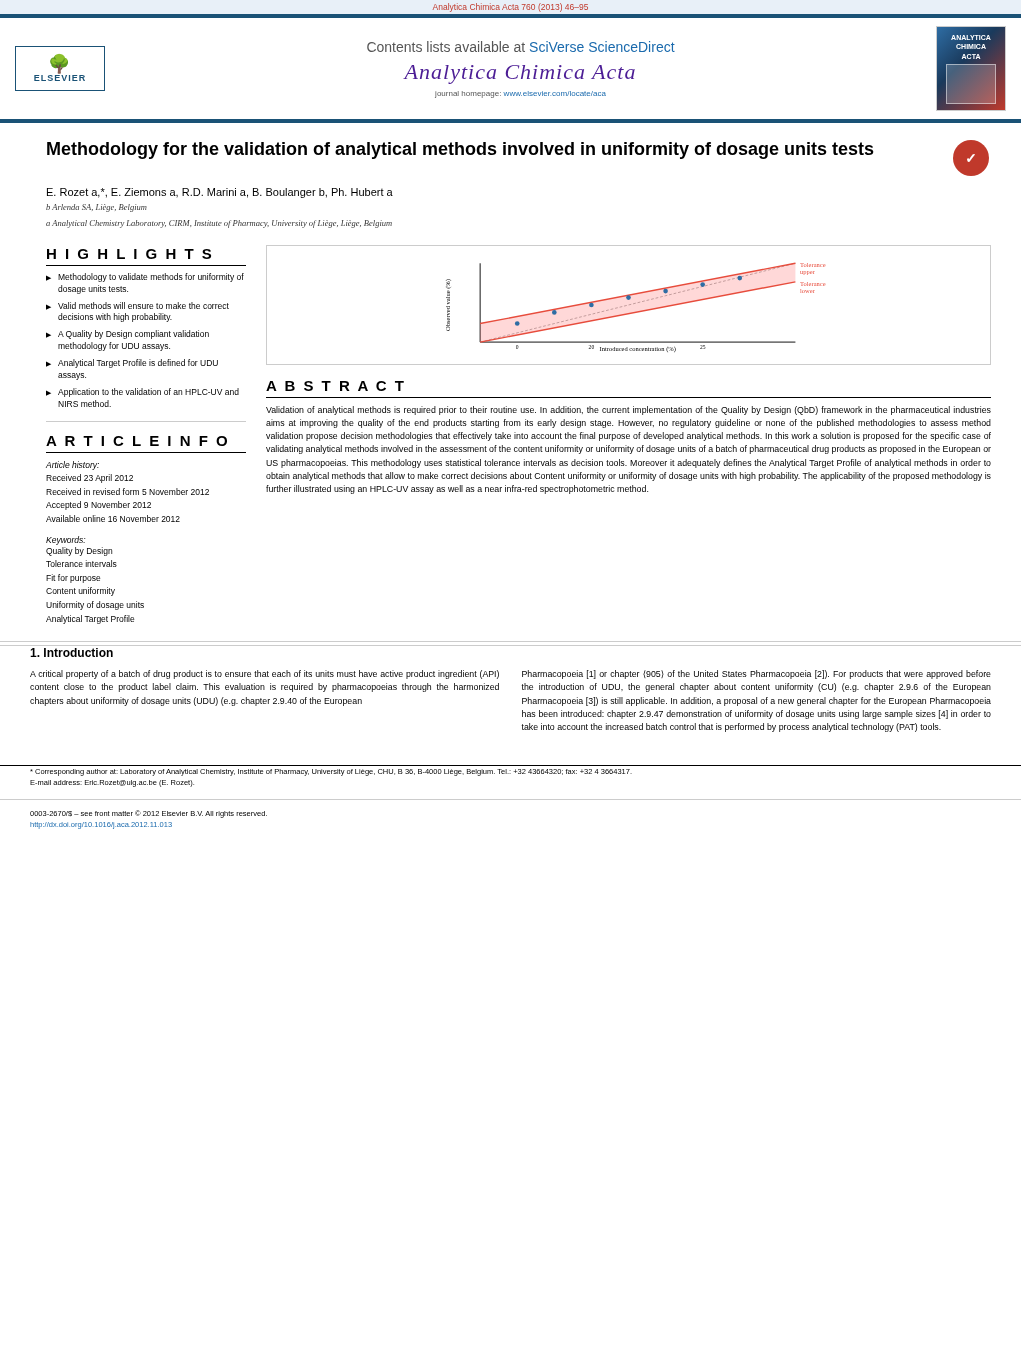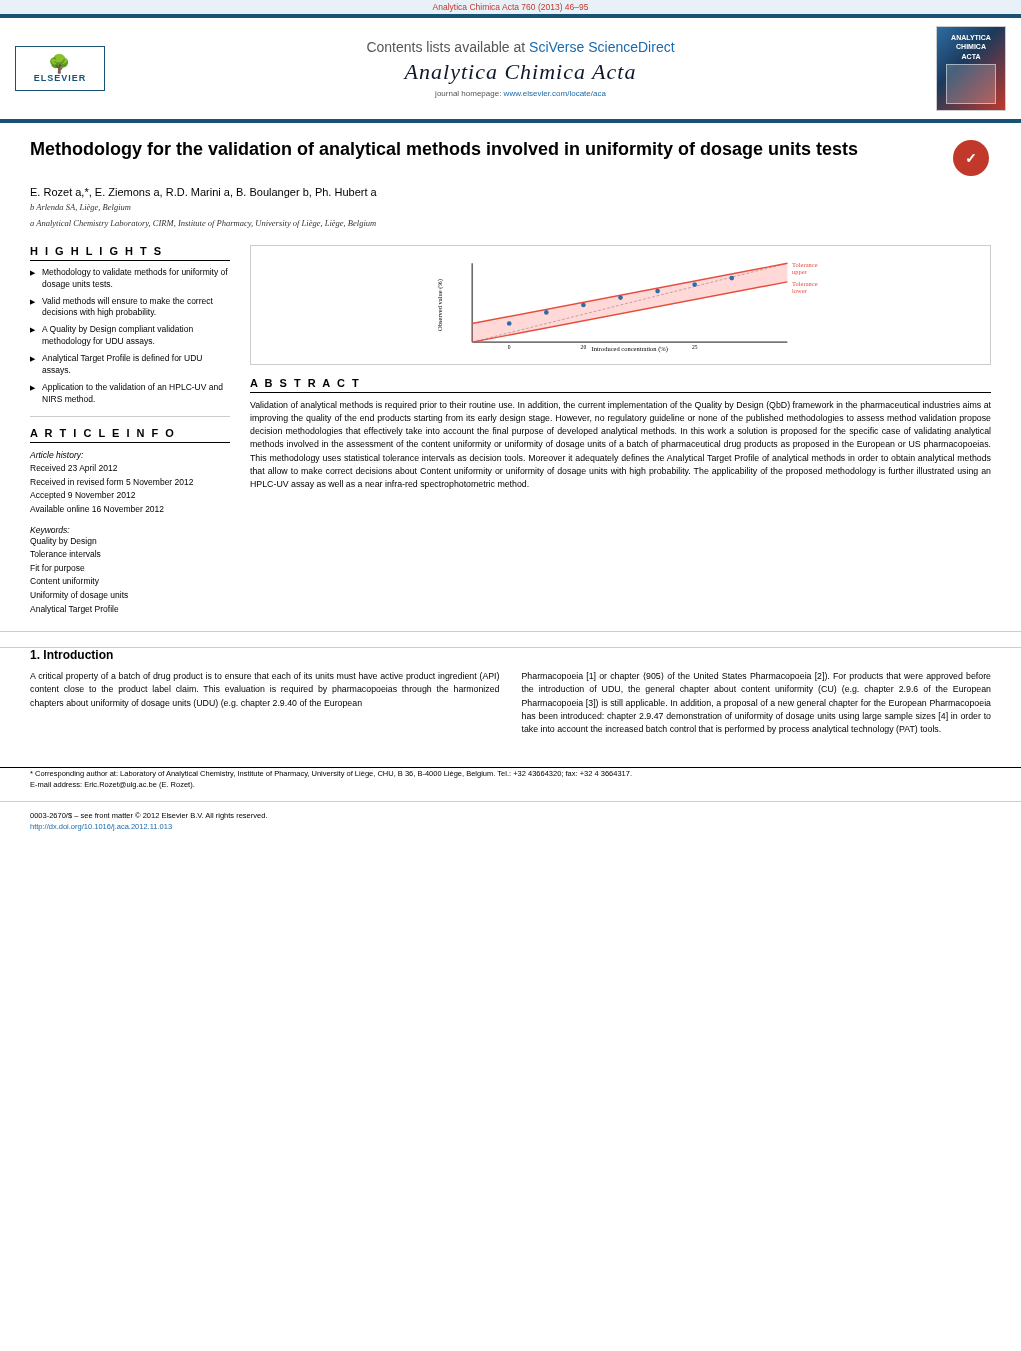"Analytica Chimica Acta" .journal-title-header { color: #0f172a -> #4c1d95 }
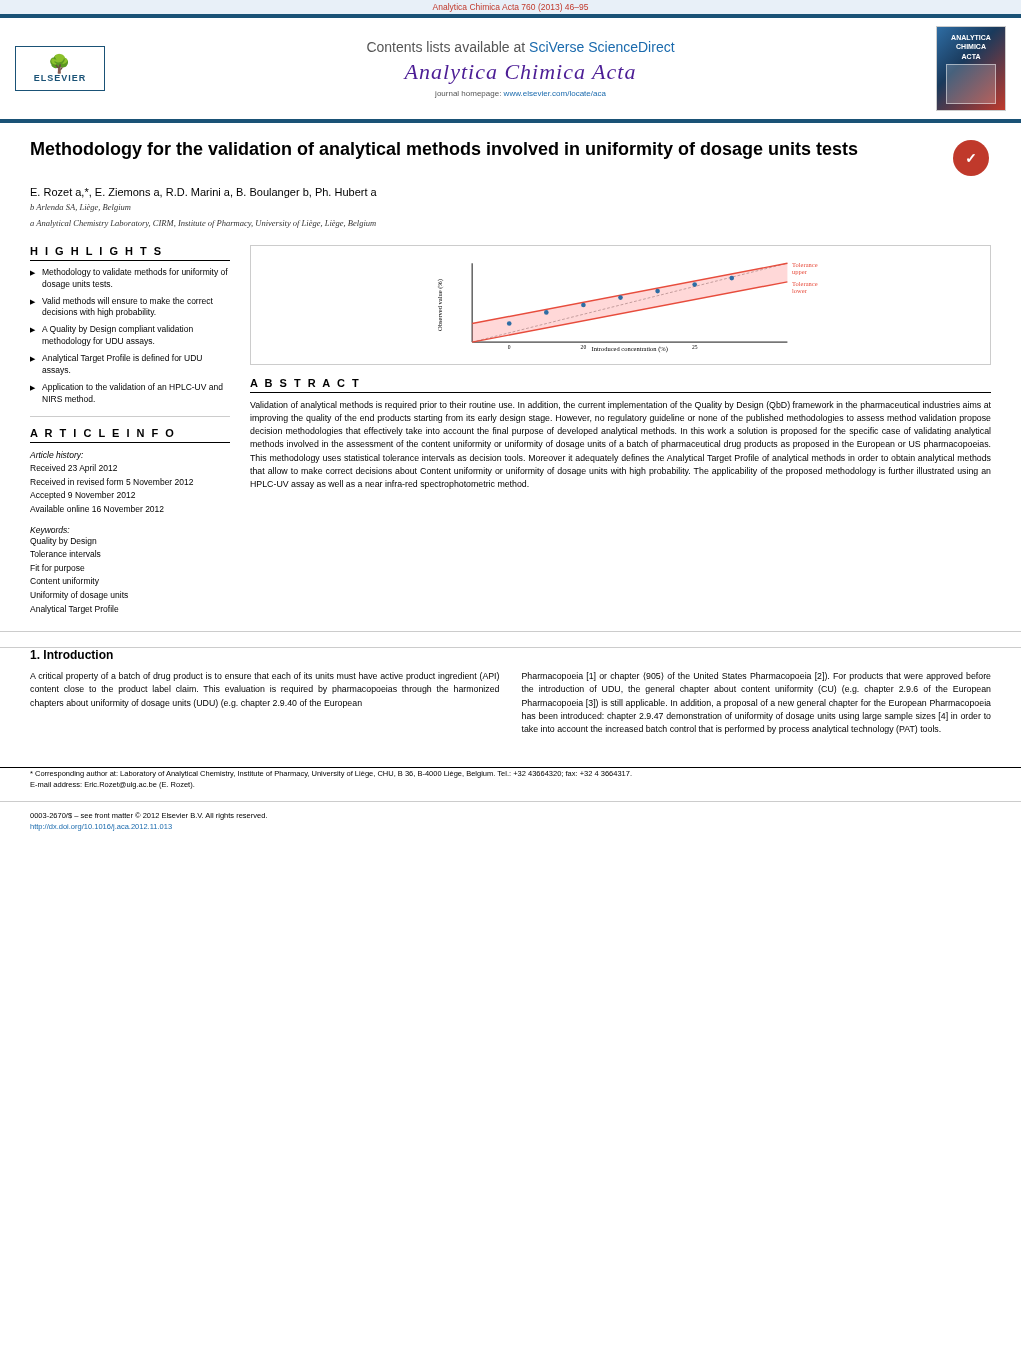"Methodology for the validation of" .main-content { padding: 15px 30px 15px 30px -> 15px 30px 15px 46px }
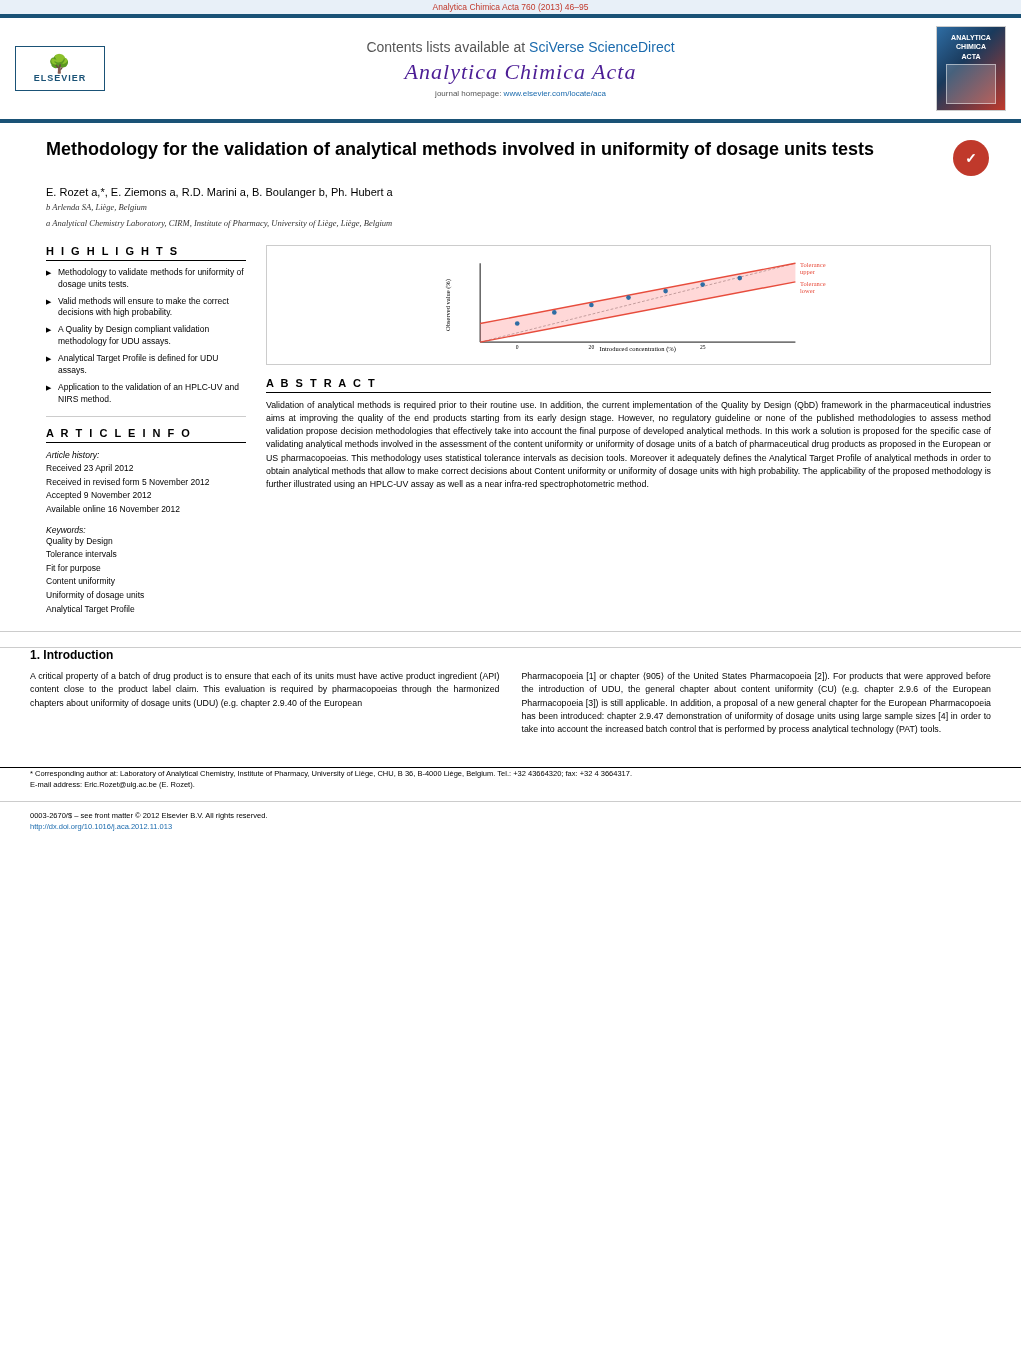"H I G H L" .section-heading { font-size: 11px -> 15px }
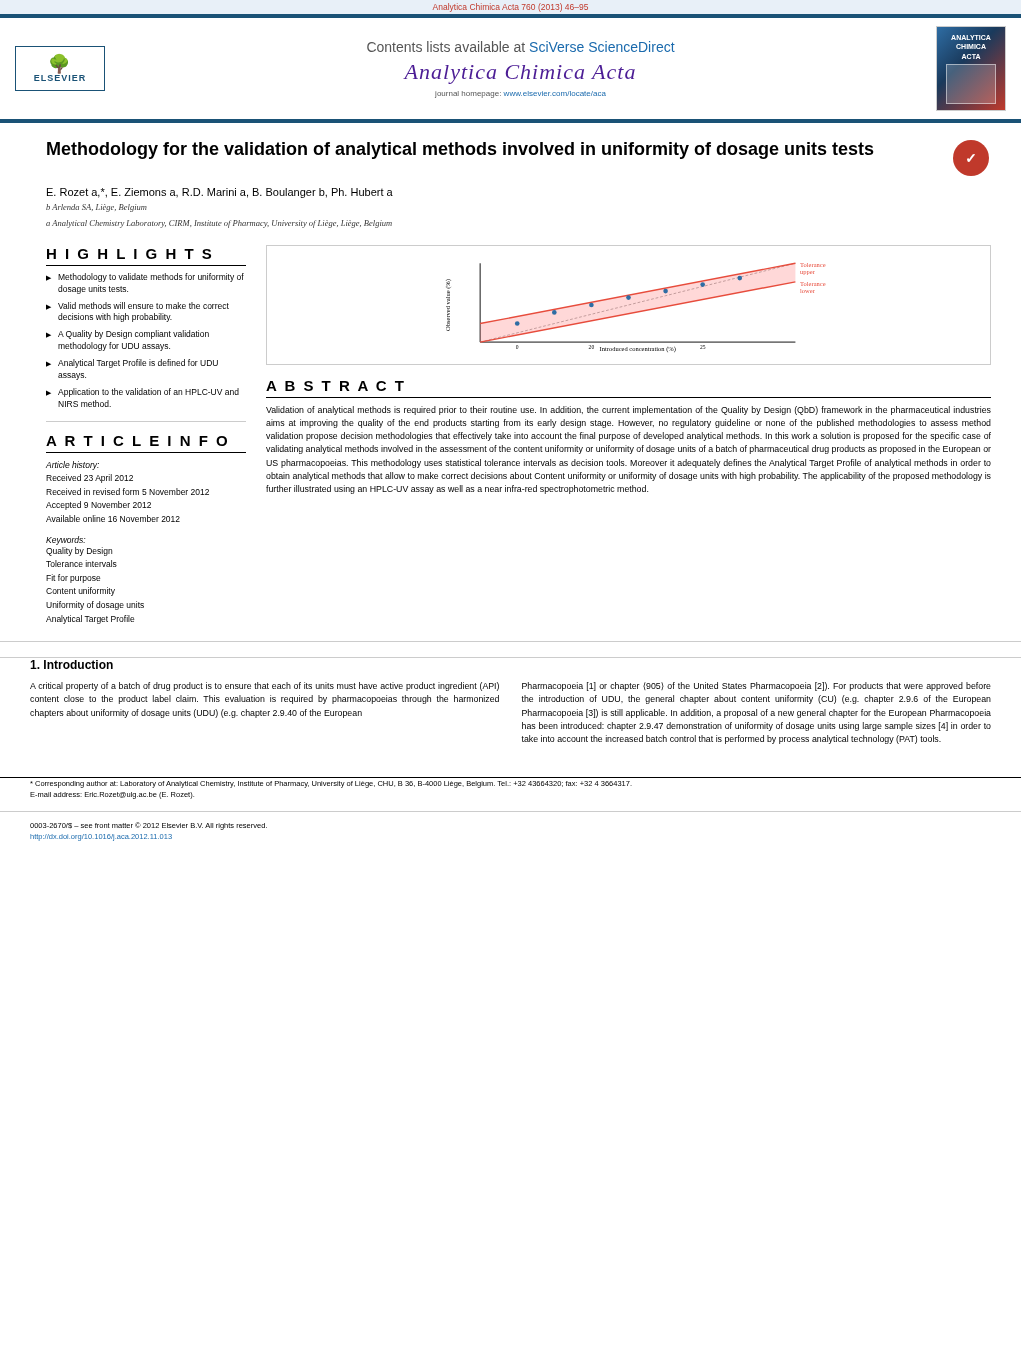"1. Introduction" .intro-section { margin-top: 15px -> 3px }
